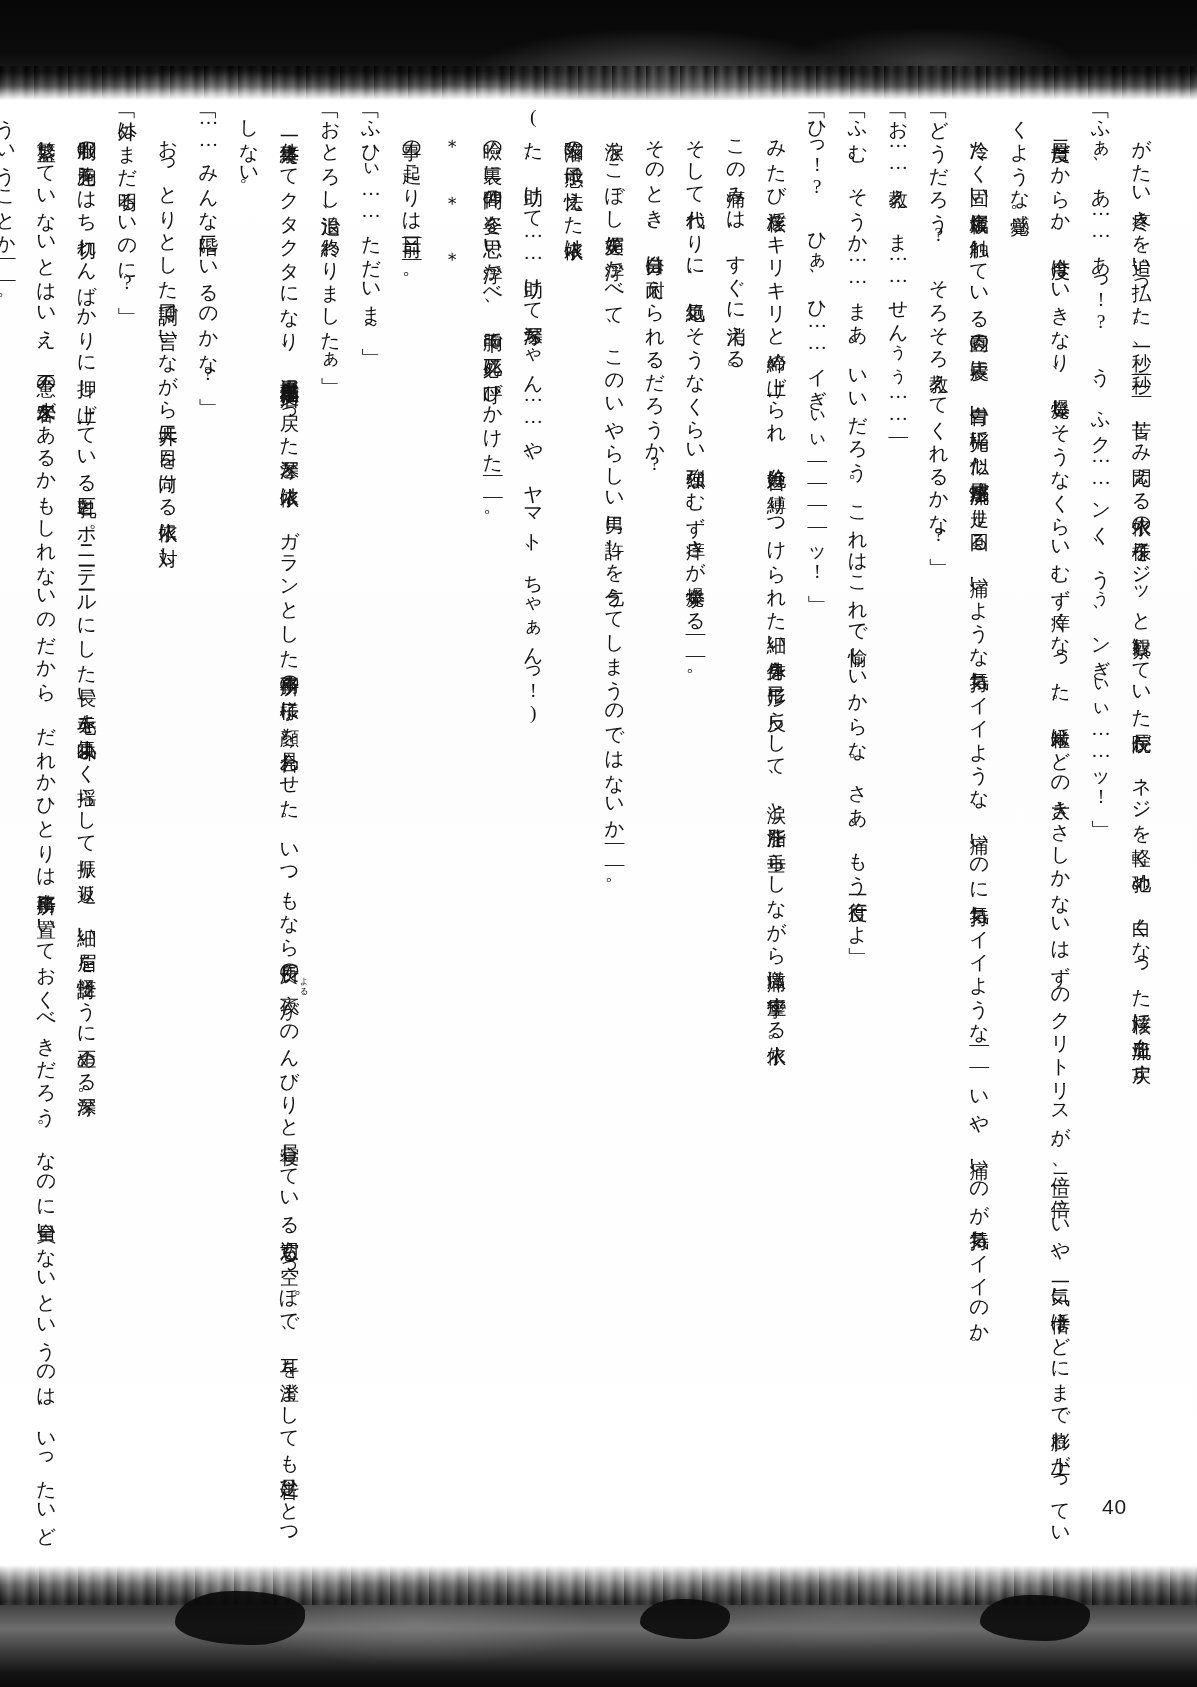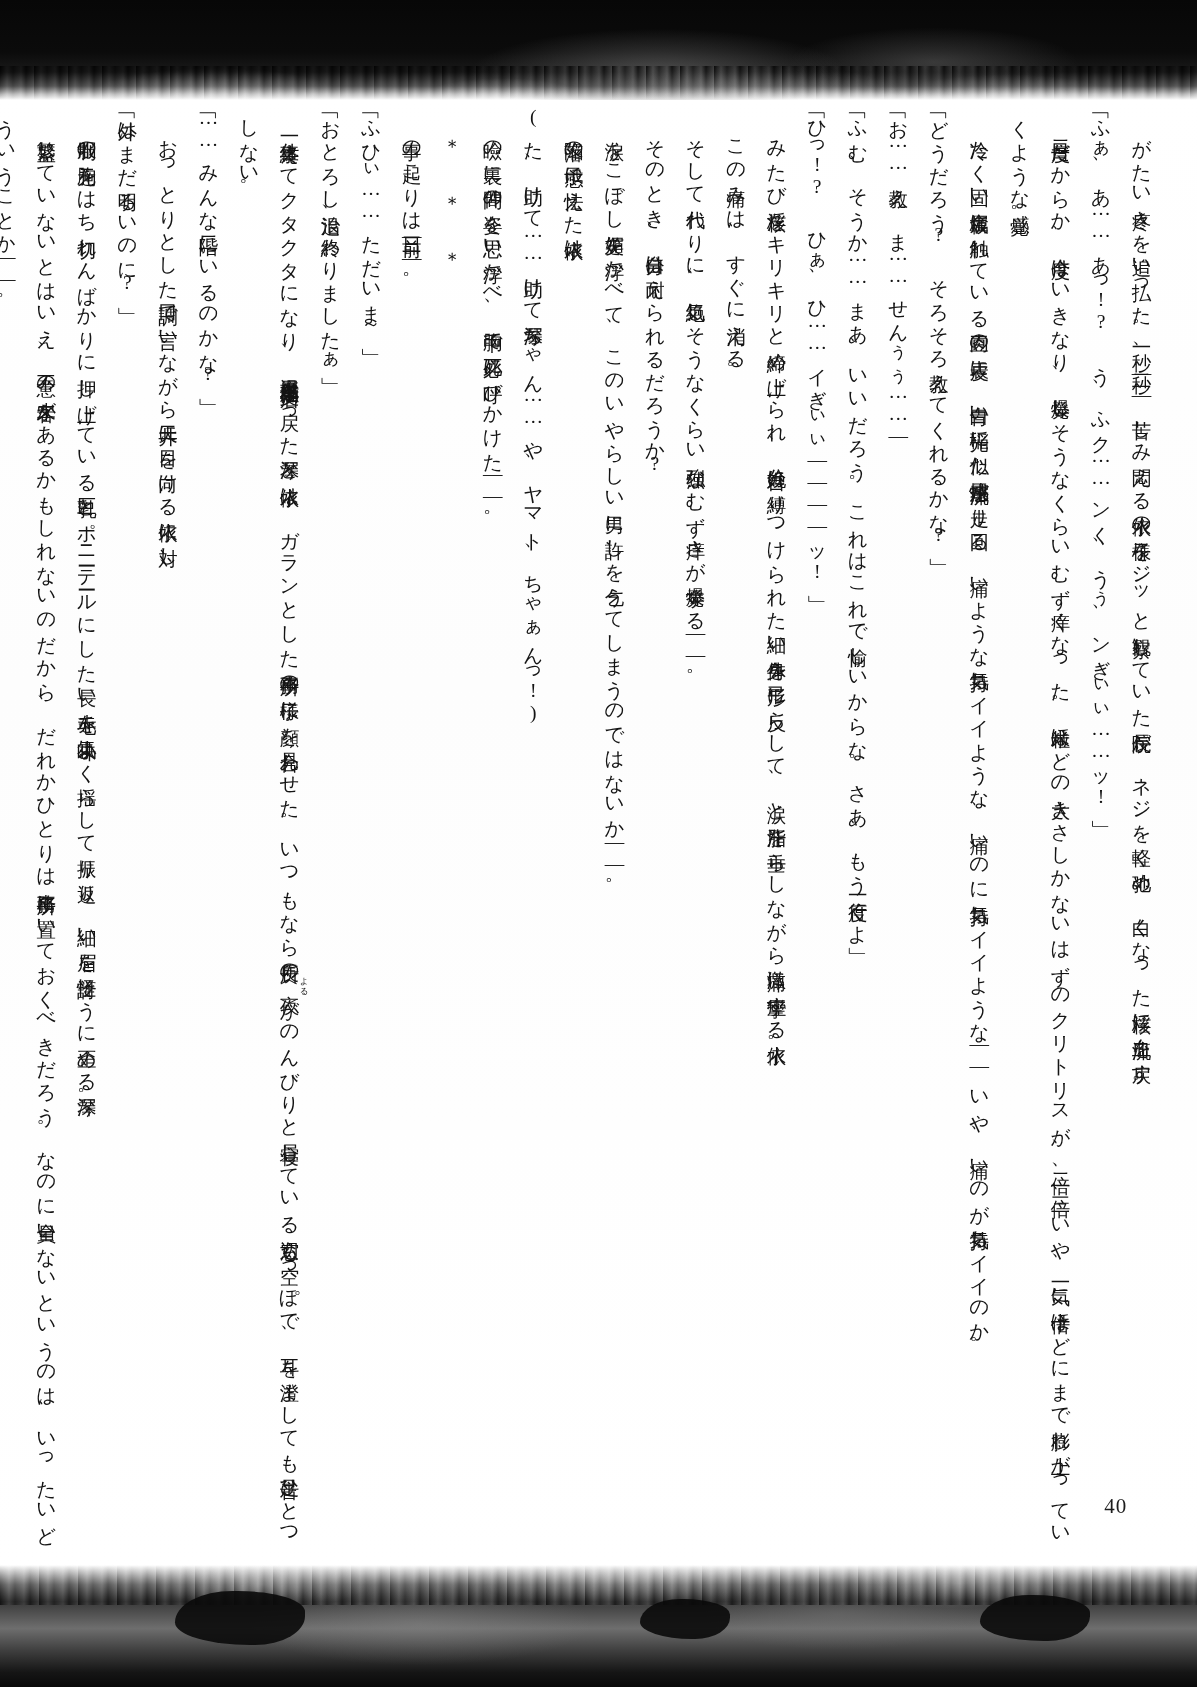"40" .folio { font-family: Liberation Serif, serif -> Liberation Sans, sans-serif }
